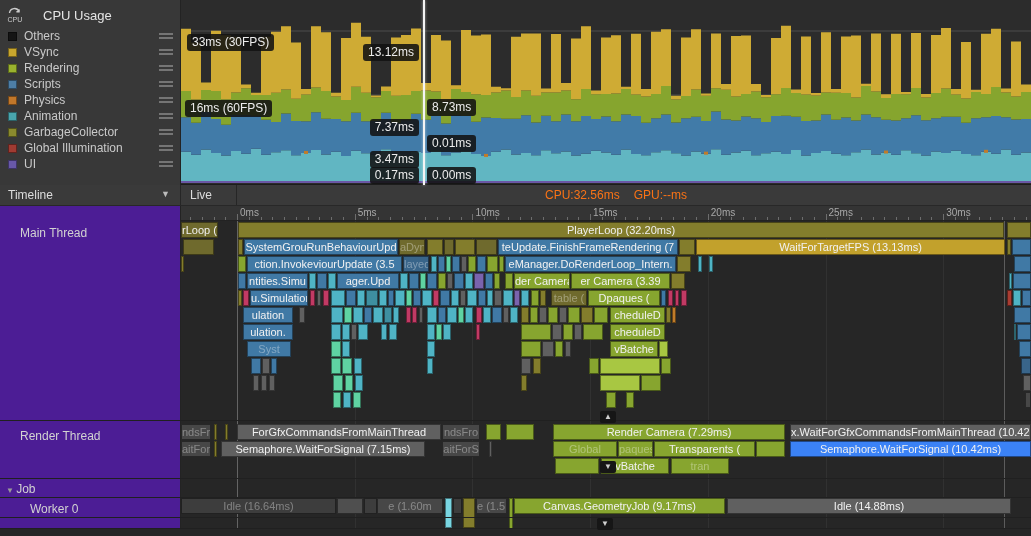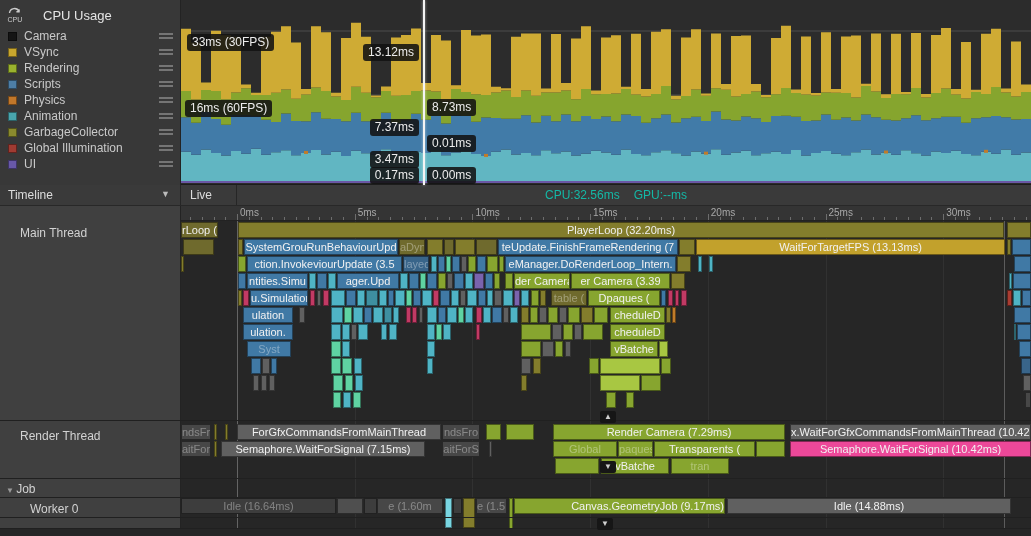"Camera" span.leg-lbl { text: Camera -> Others }
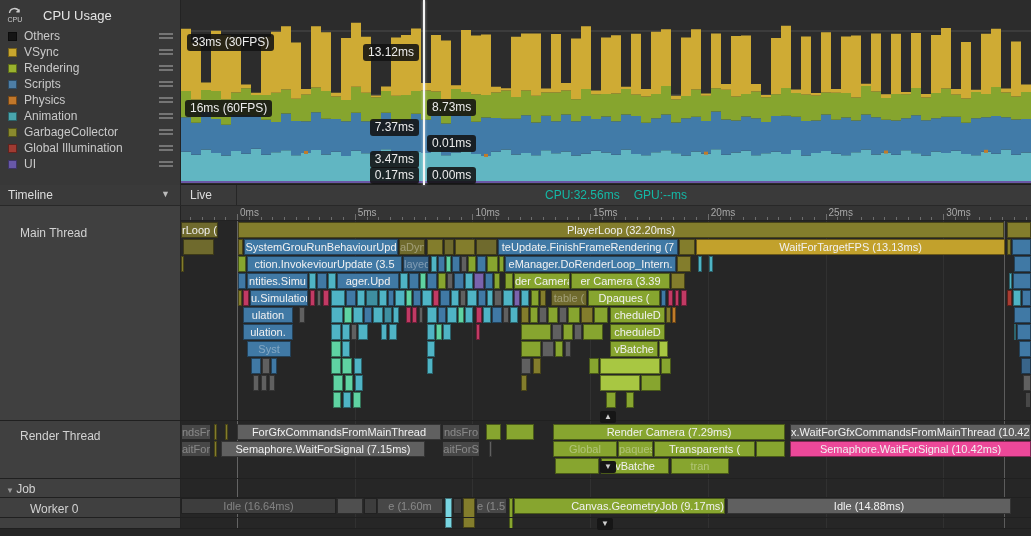"CPU:32.56ms GPU:--ms" #stats { color: #14b8a6 -> #f97316 }
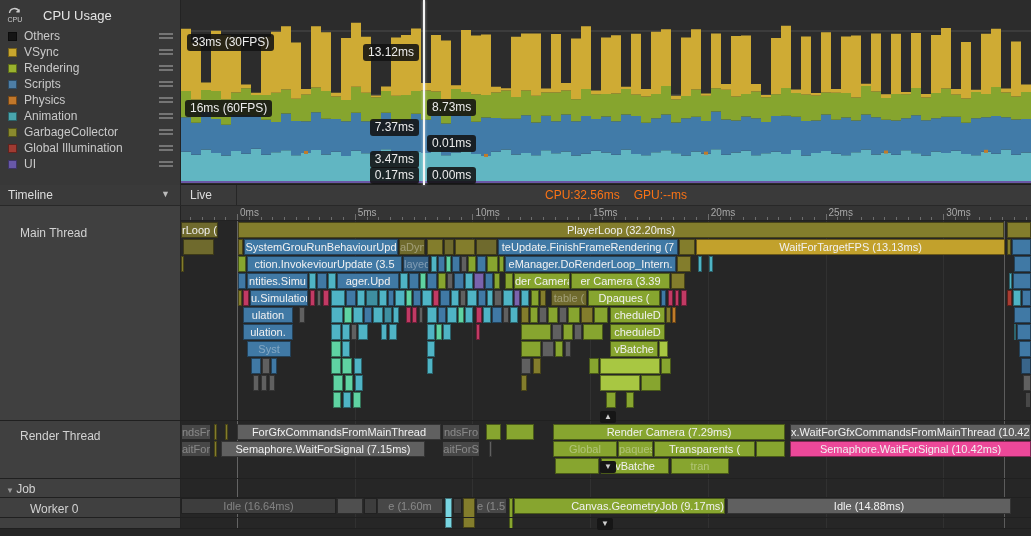"Main Thread" #leftpanel { background: #404040 -> #4c1d95 }
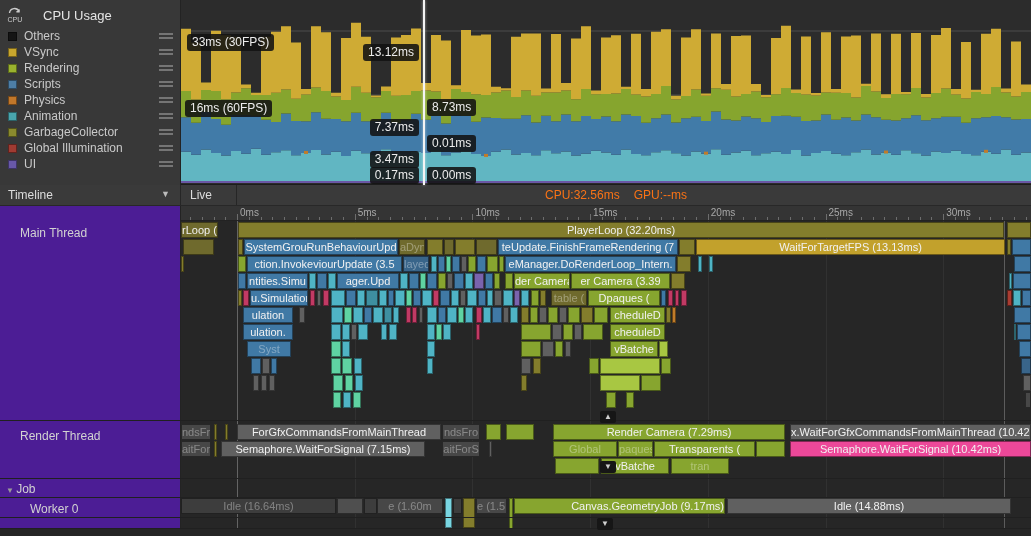"Semaphore.WaitForSignal (10.42ms)" div.seg { background: #ec4899 -> #3b82f6 }
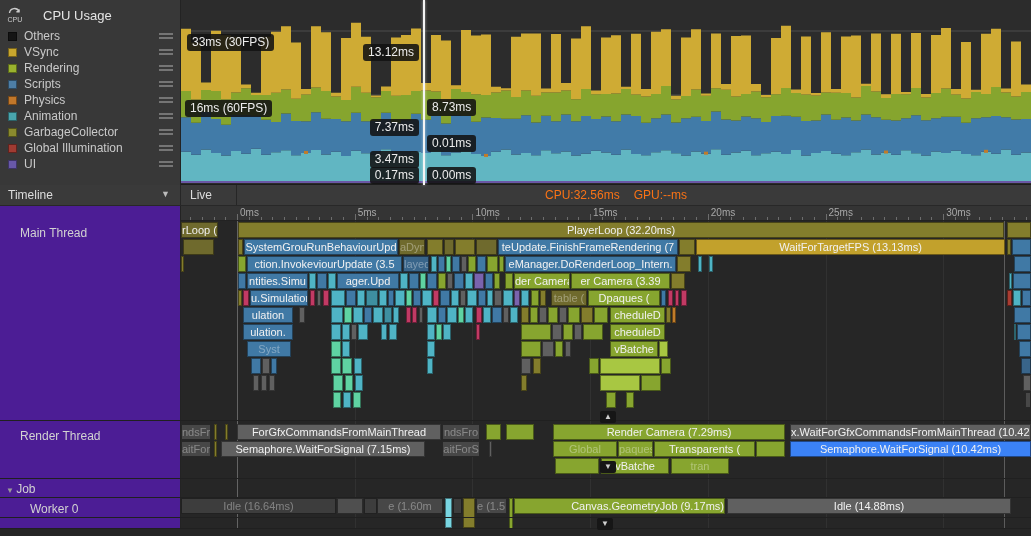"Canvas.GeometryJob (9.17ms)" div.seg { text-align: right -> none }
